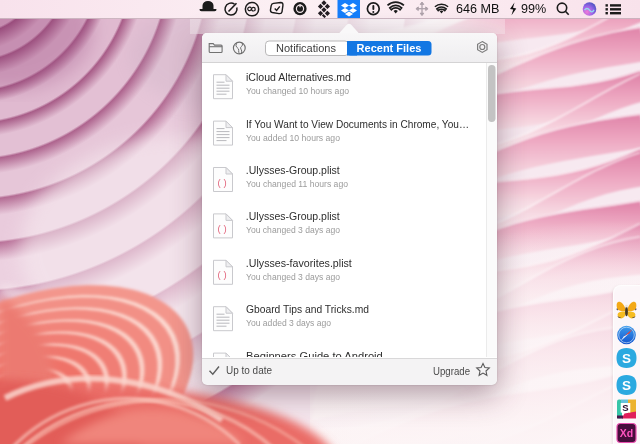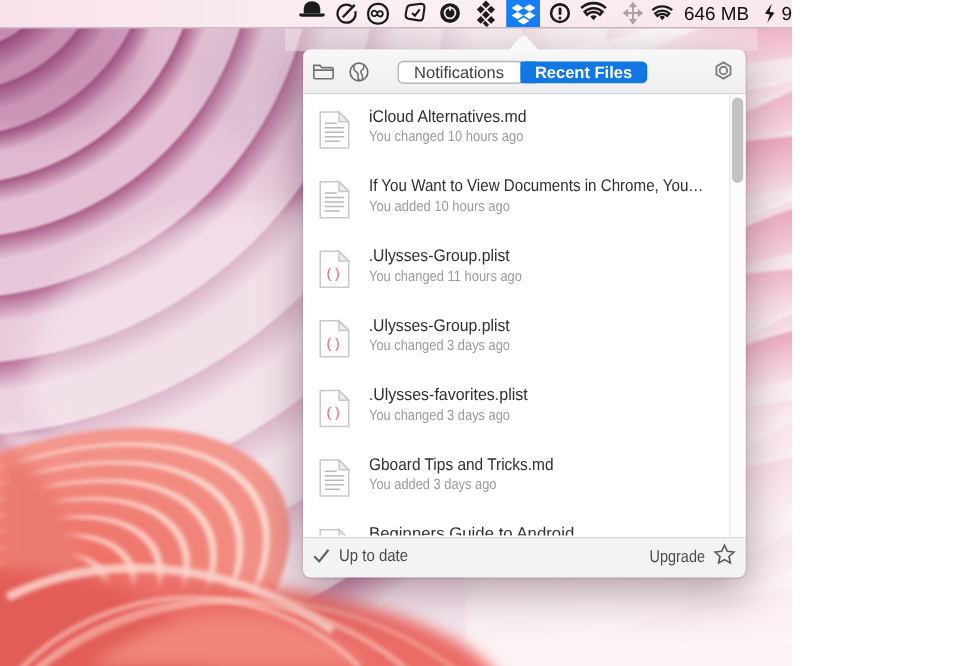"646 MB" #stage { width: 528px -> 640px }
